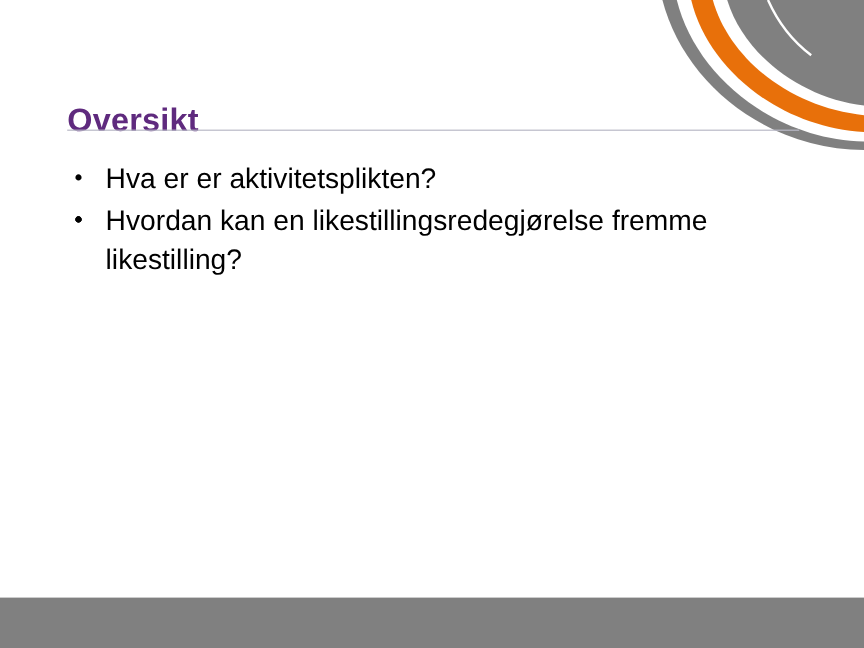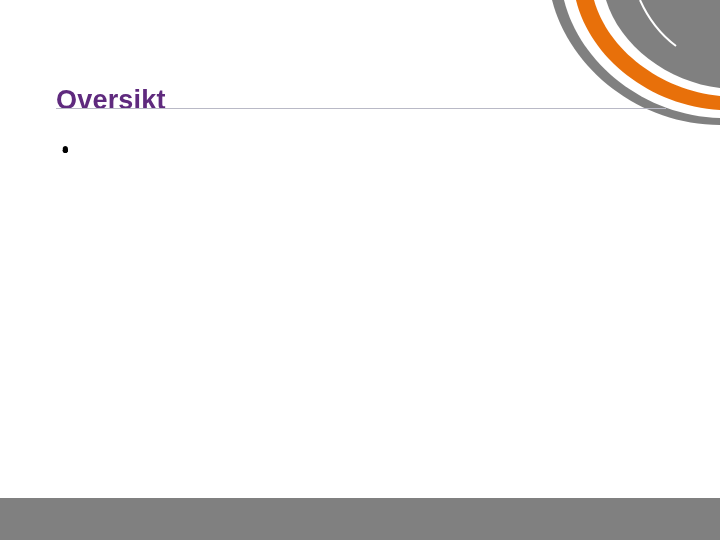"Hva er er aktivitetsplikten?" span { html: none -> <span>Hva er er aktivitetsplikten?</span> }
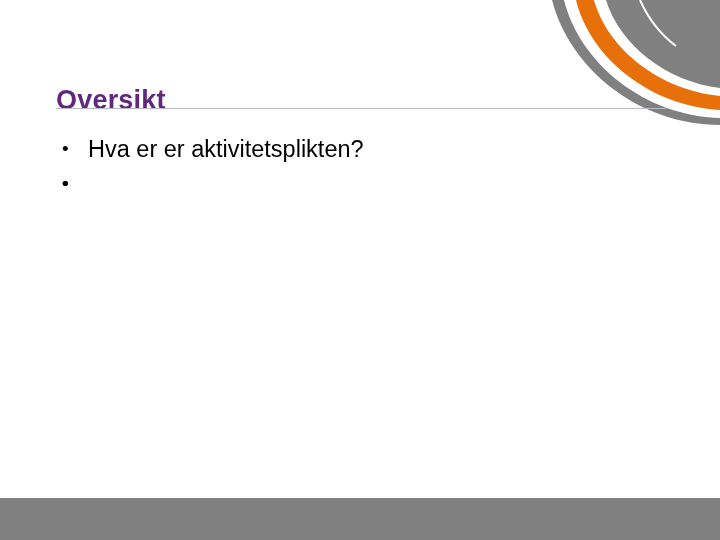"Hvordan kan en likestillingsredegjørelse" span { html: none -> <span>Hvordan kan en likestillingsredegjørelse fremme likestilling?</span> }
